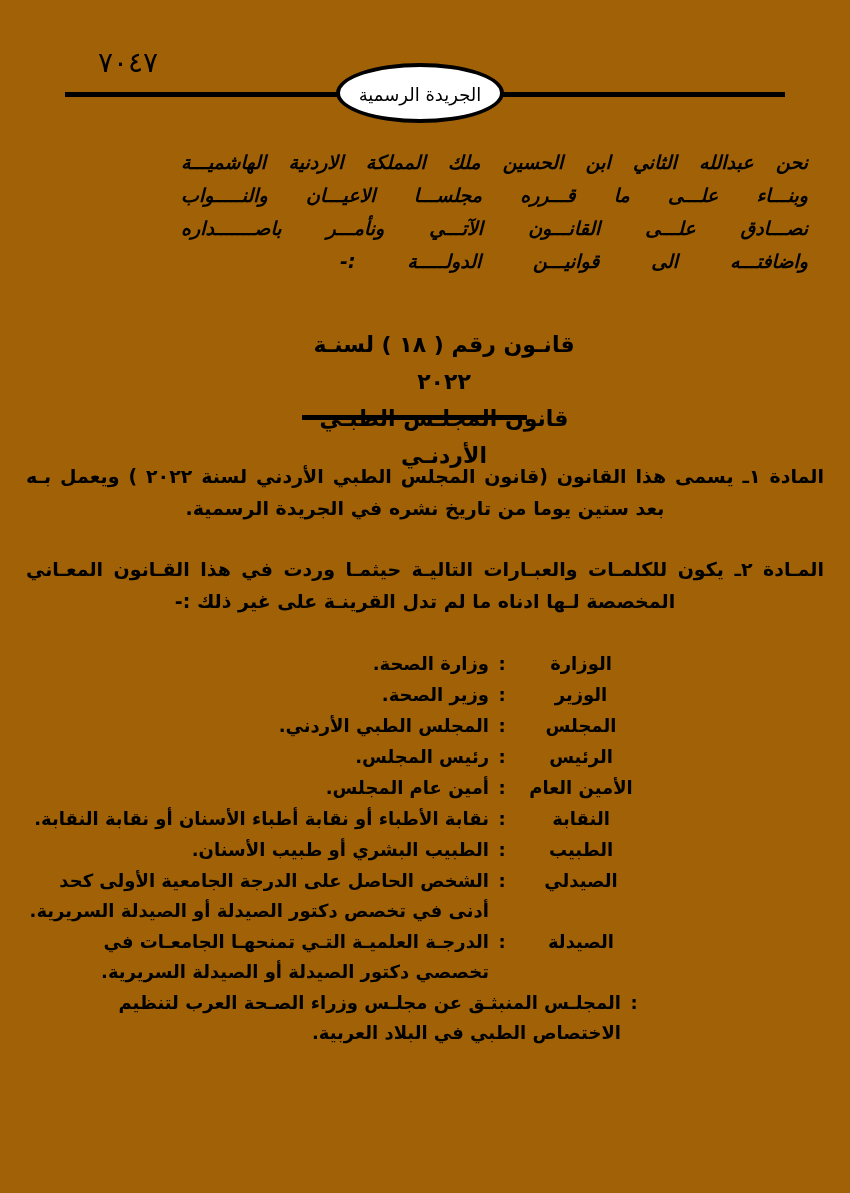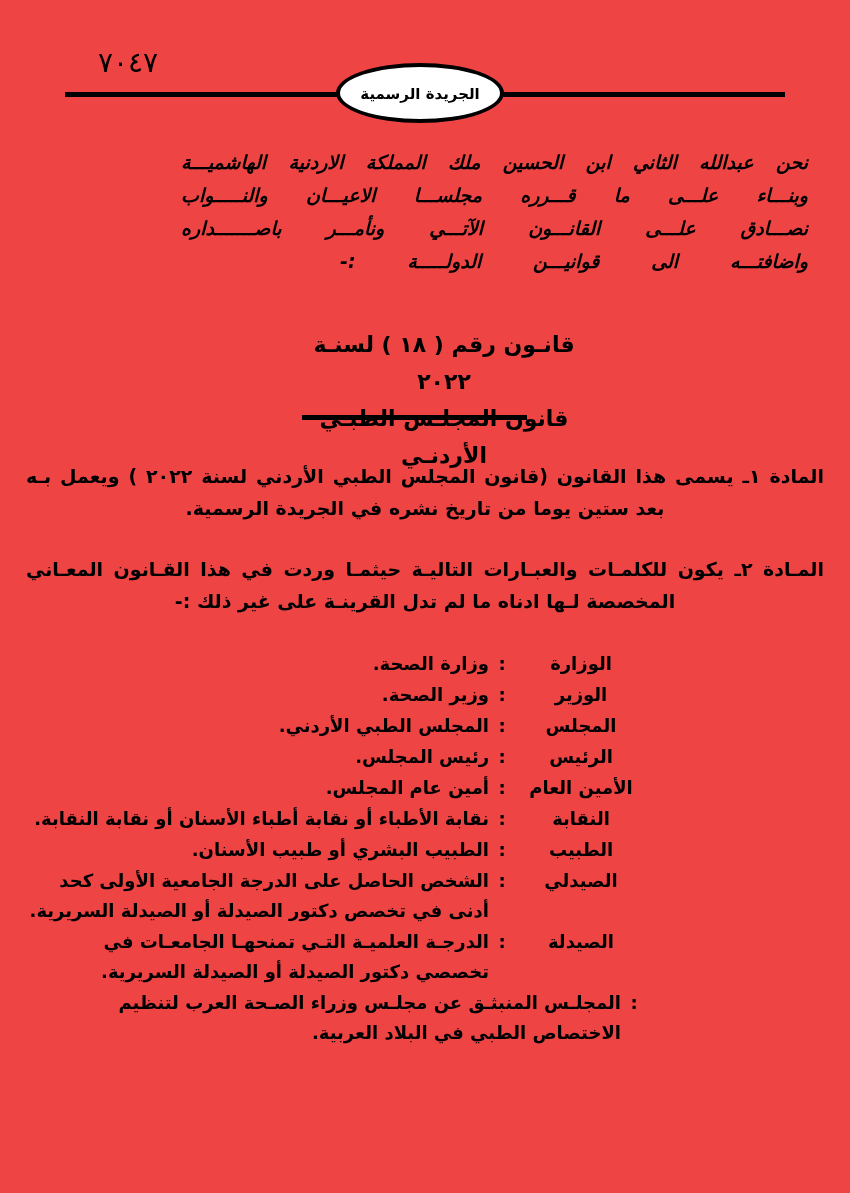"٧٠٤٧" .page { background: #ef4444 -> #a16207 }
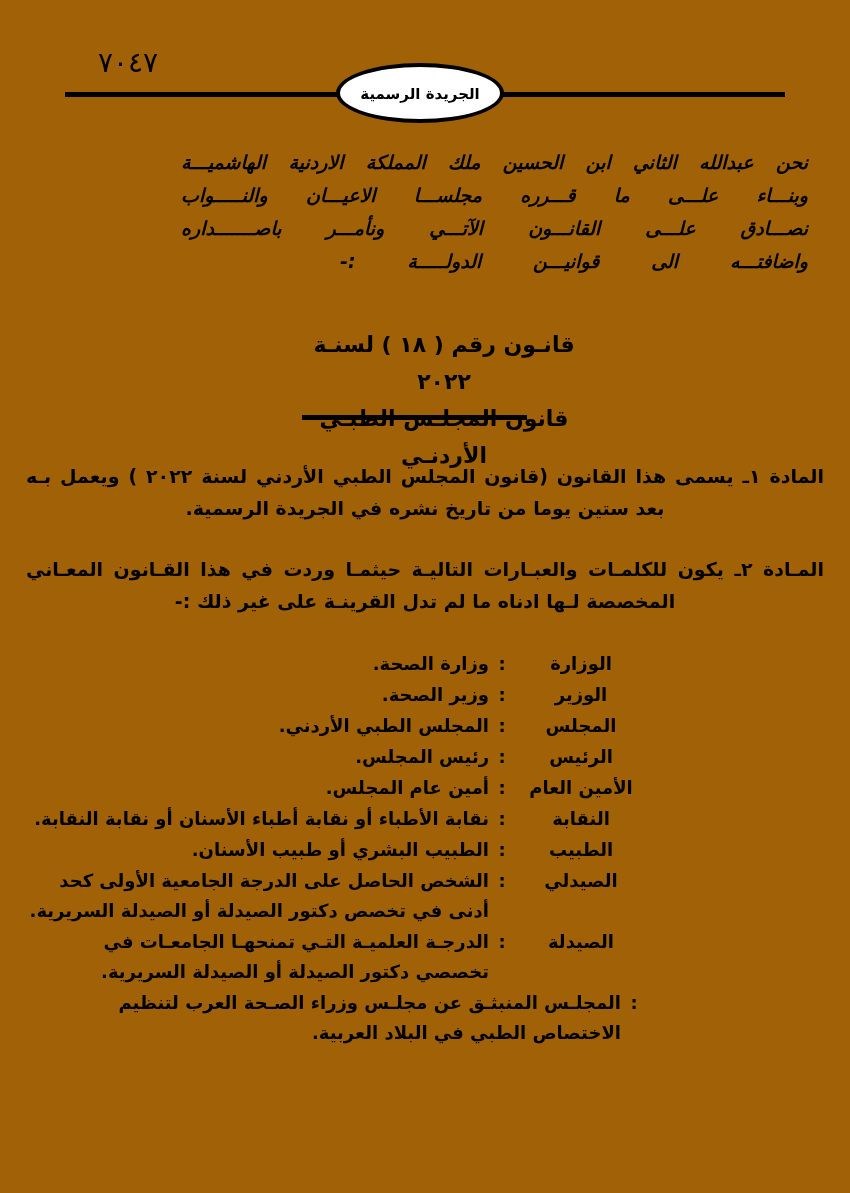"الجريدة الرسمية" .gazette-oval span { font-size: 15px -> 18px; font-weight: 700 -> 400 }
